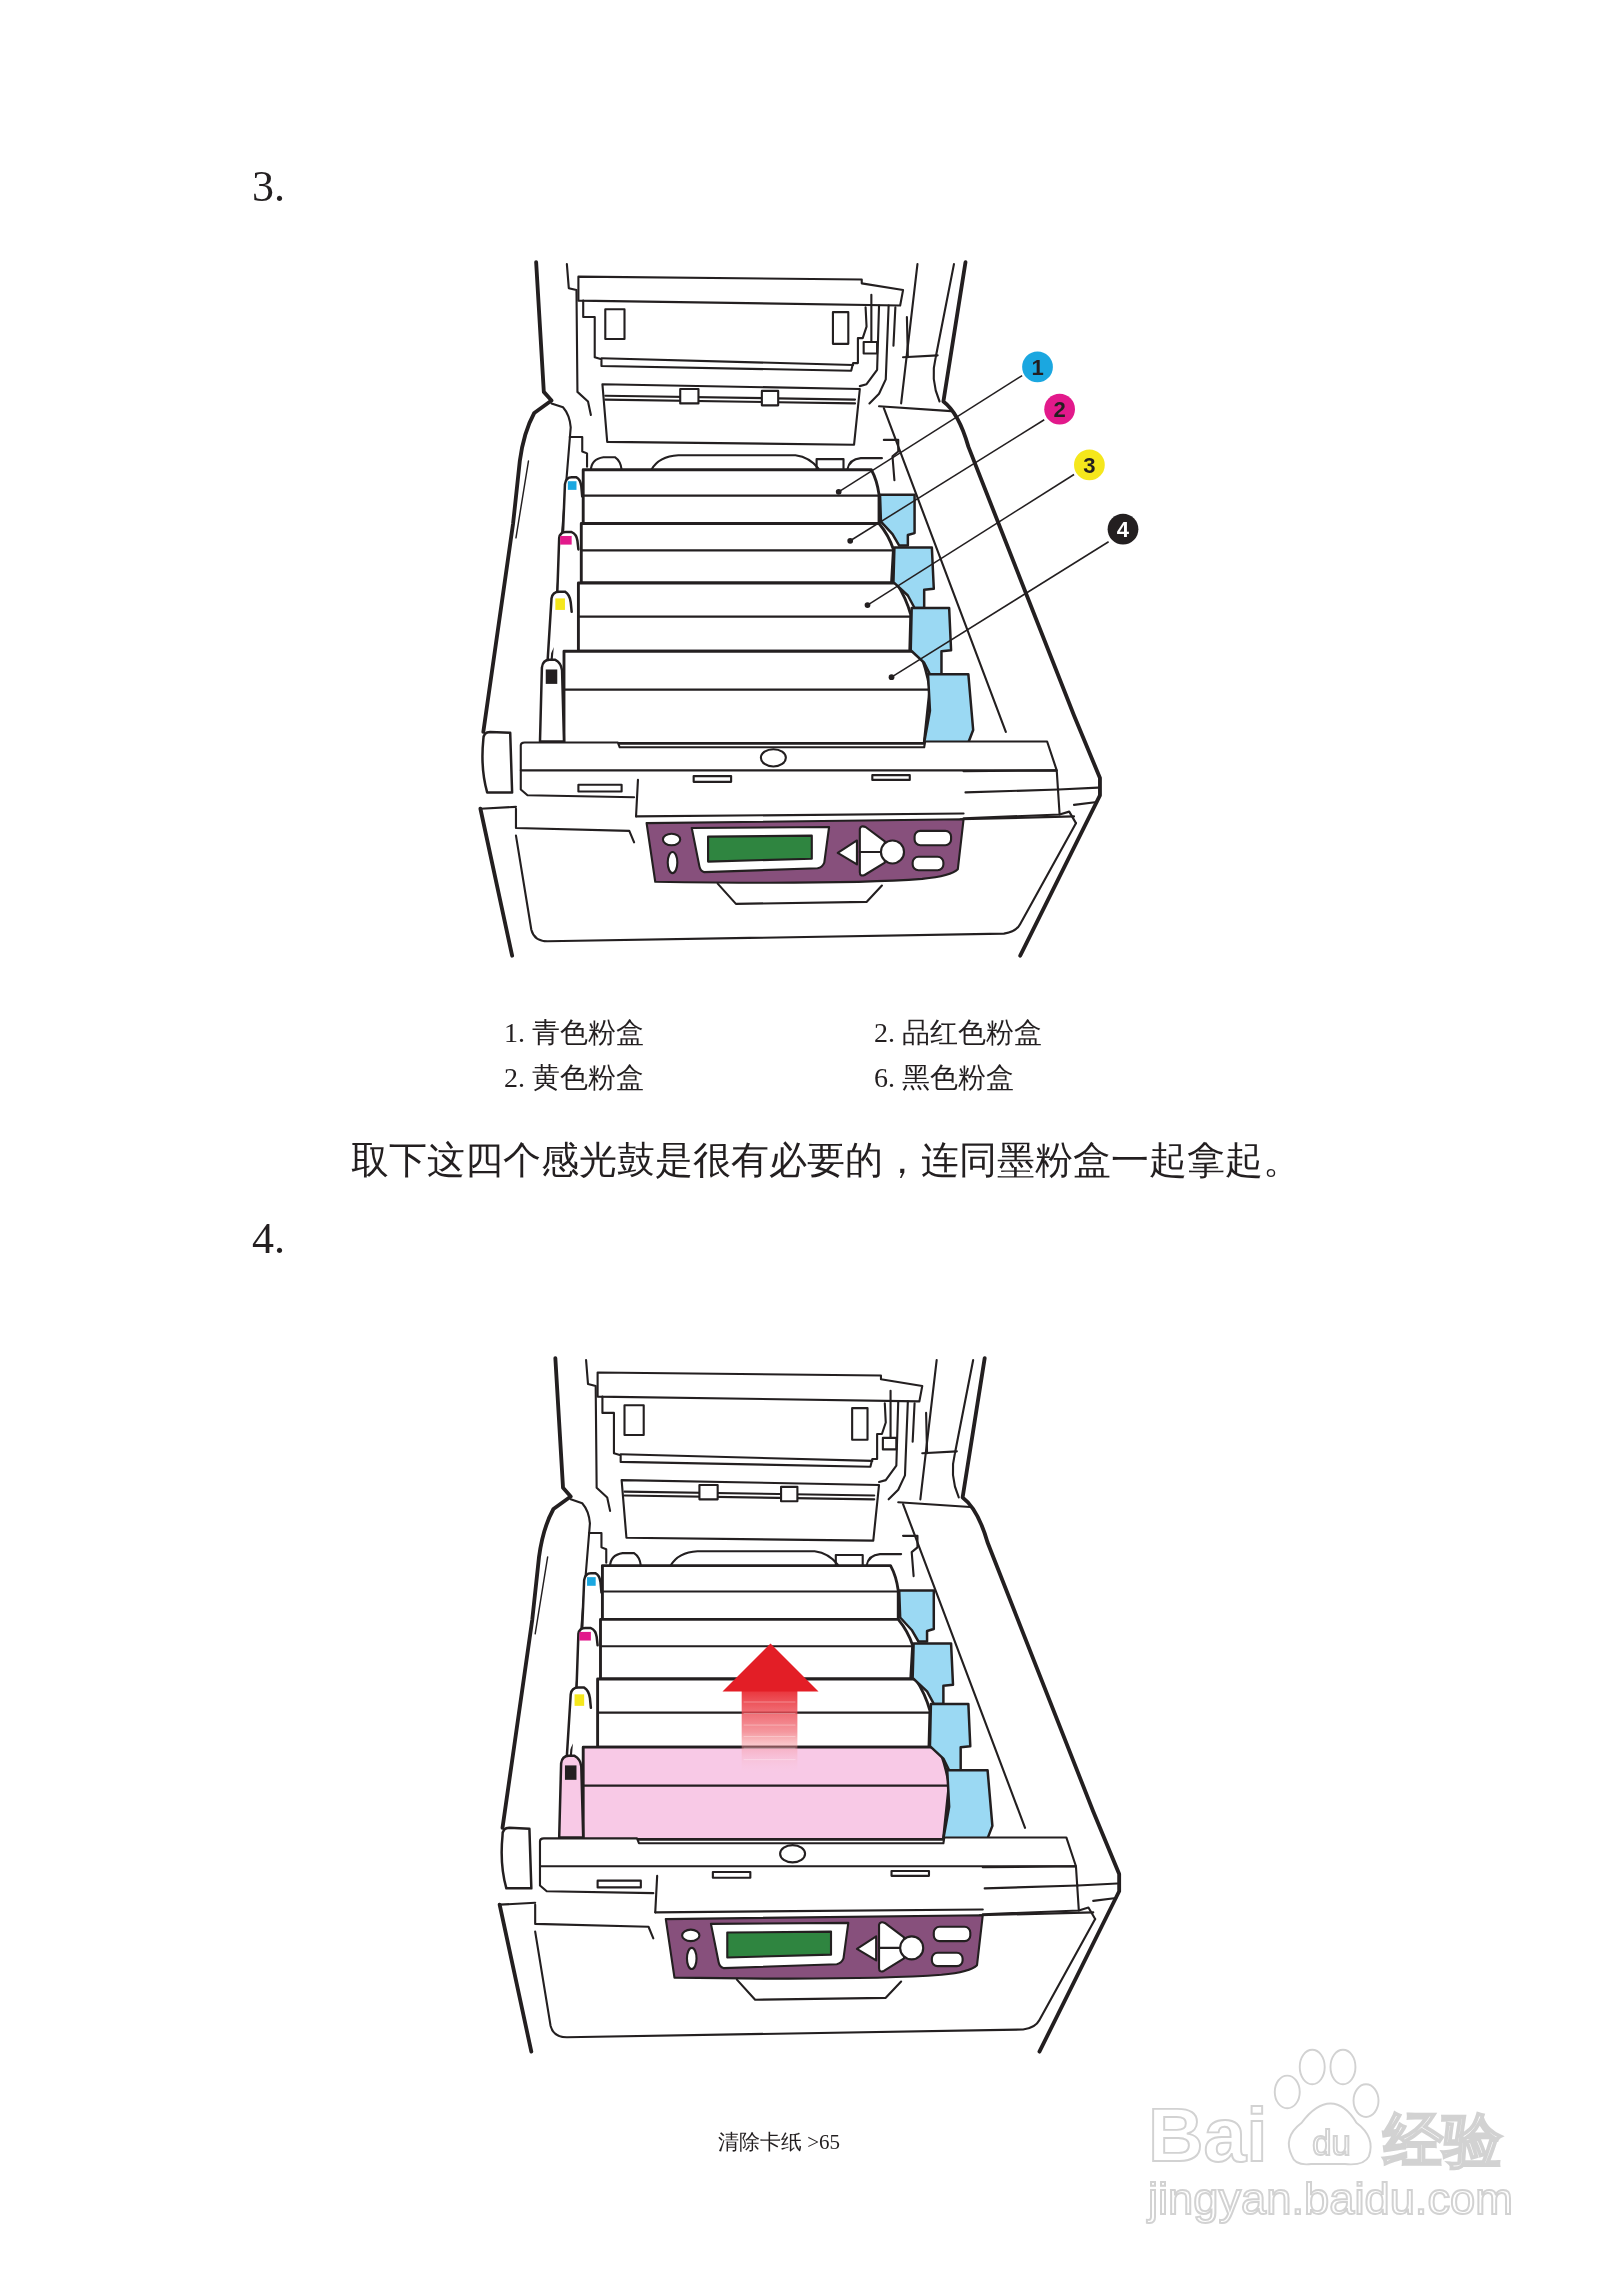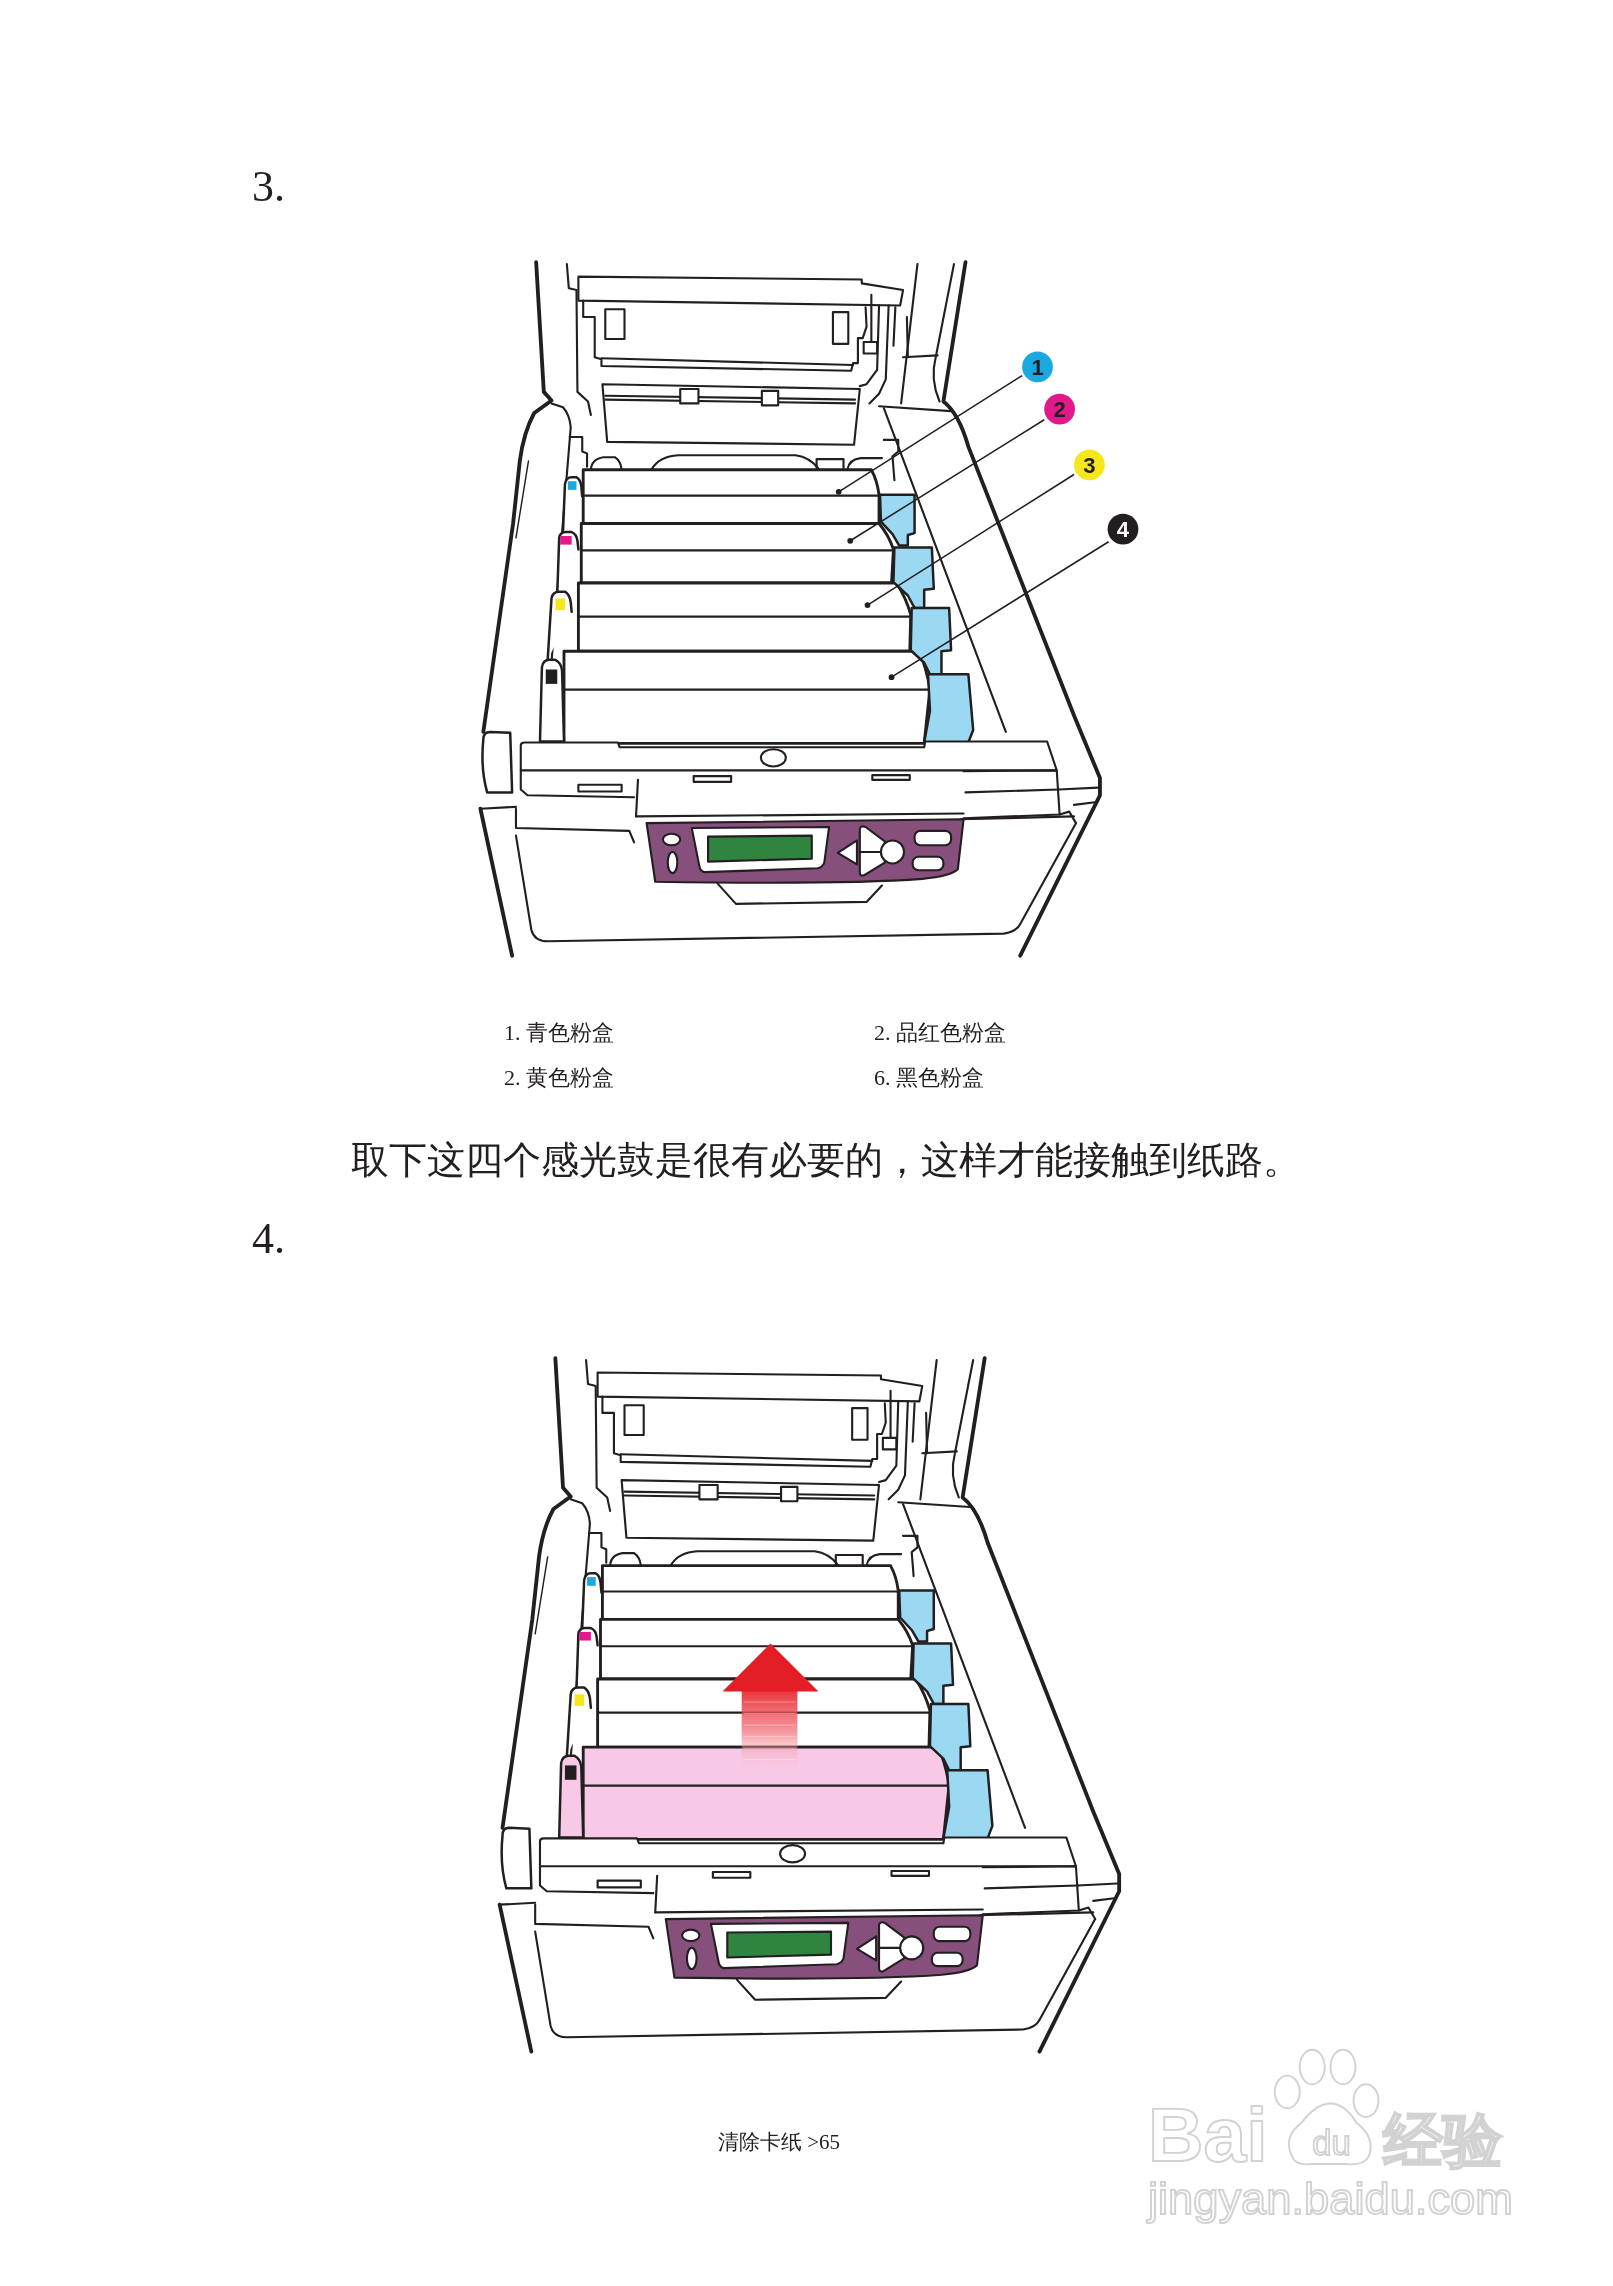"1. 青色粉盒" .caption { font-size: 22px -> 28px }
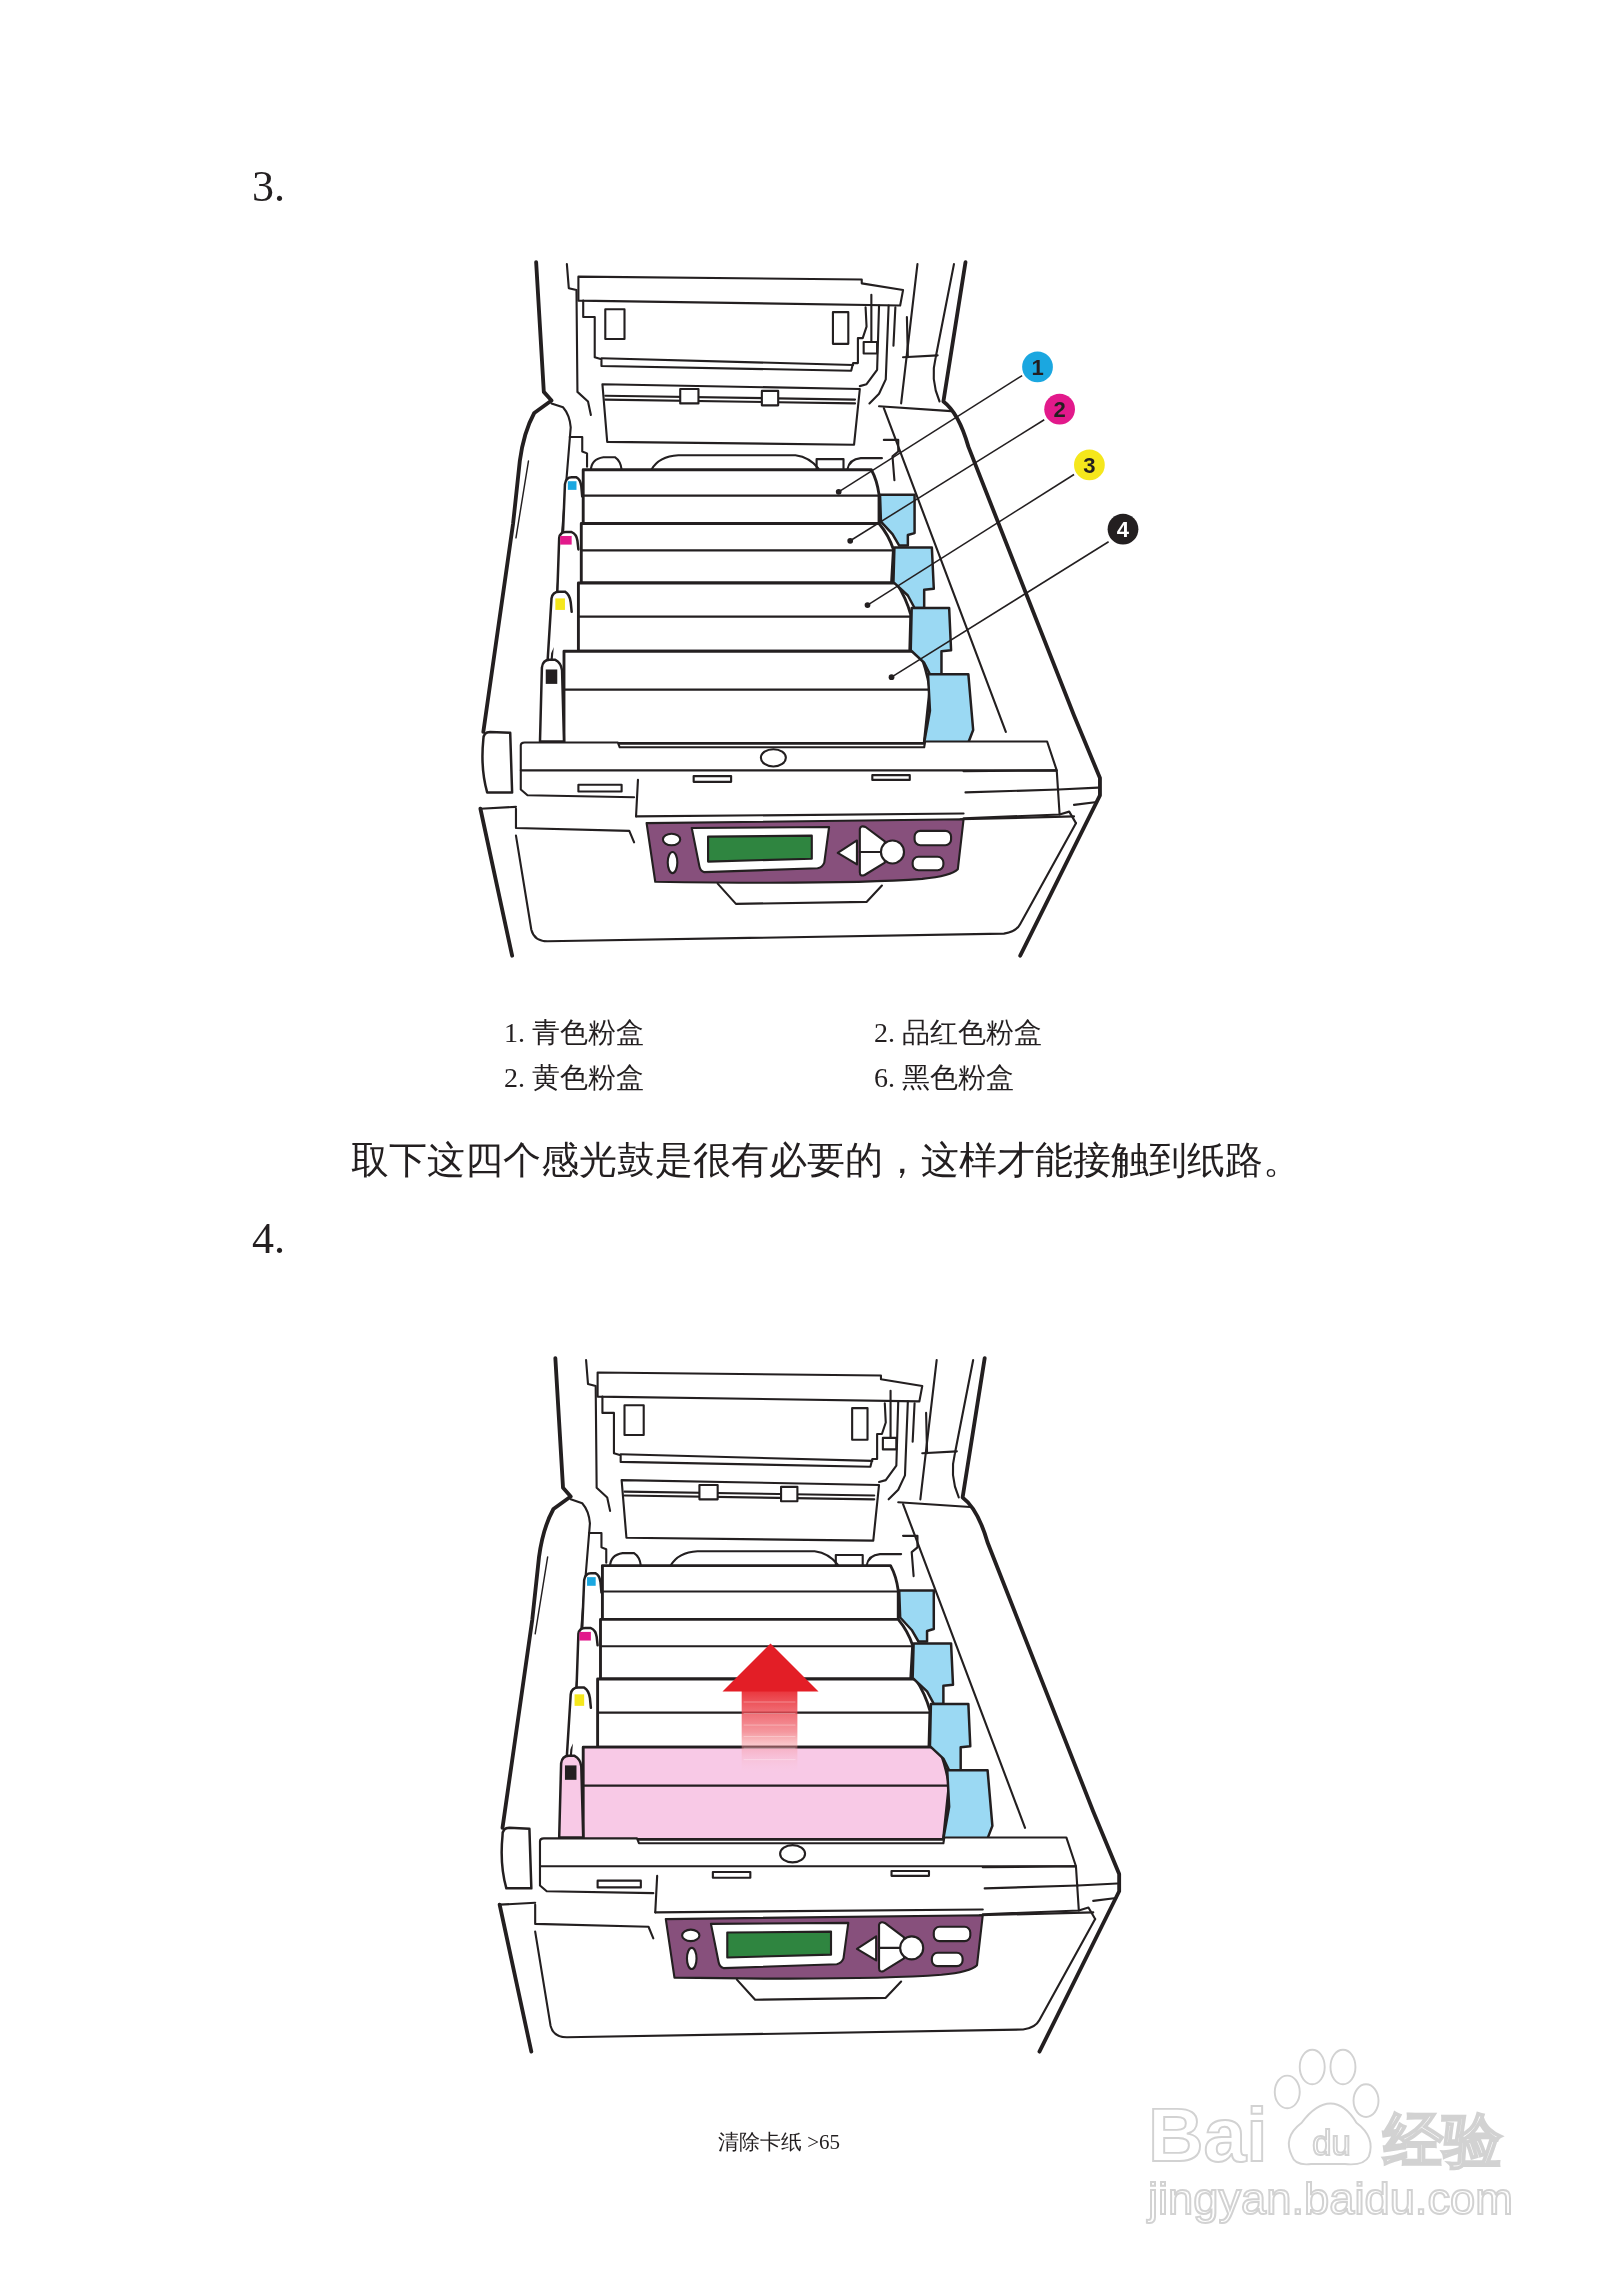"取下这四个感光鼓是很有必要的，这样才能接触到纸路。" div.txt { text: 这样才能接触到纸路 -> 连同墨粉盒一起拿起 }
